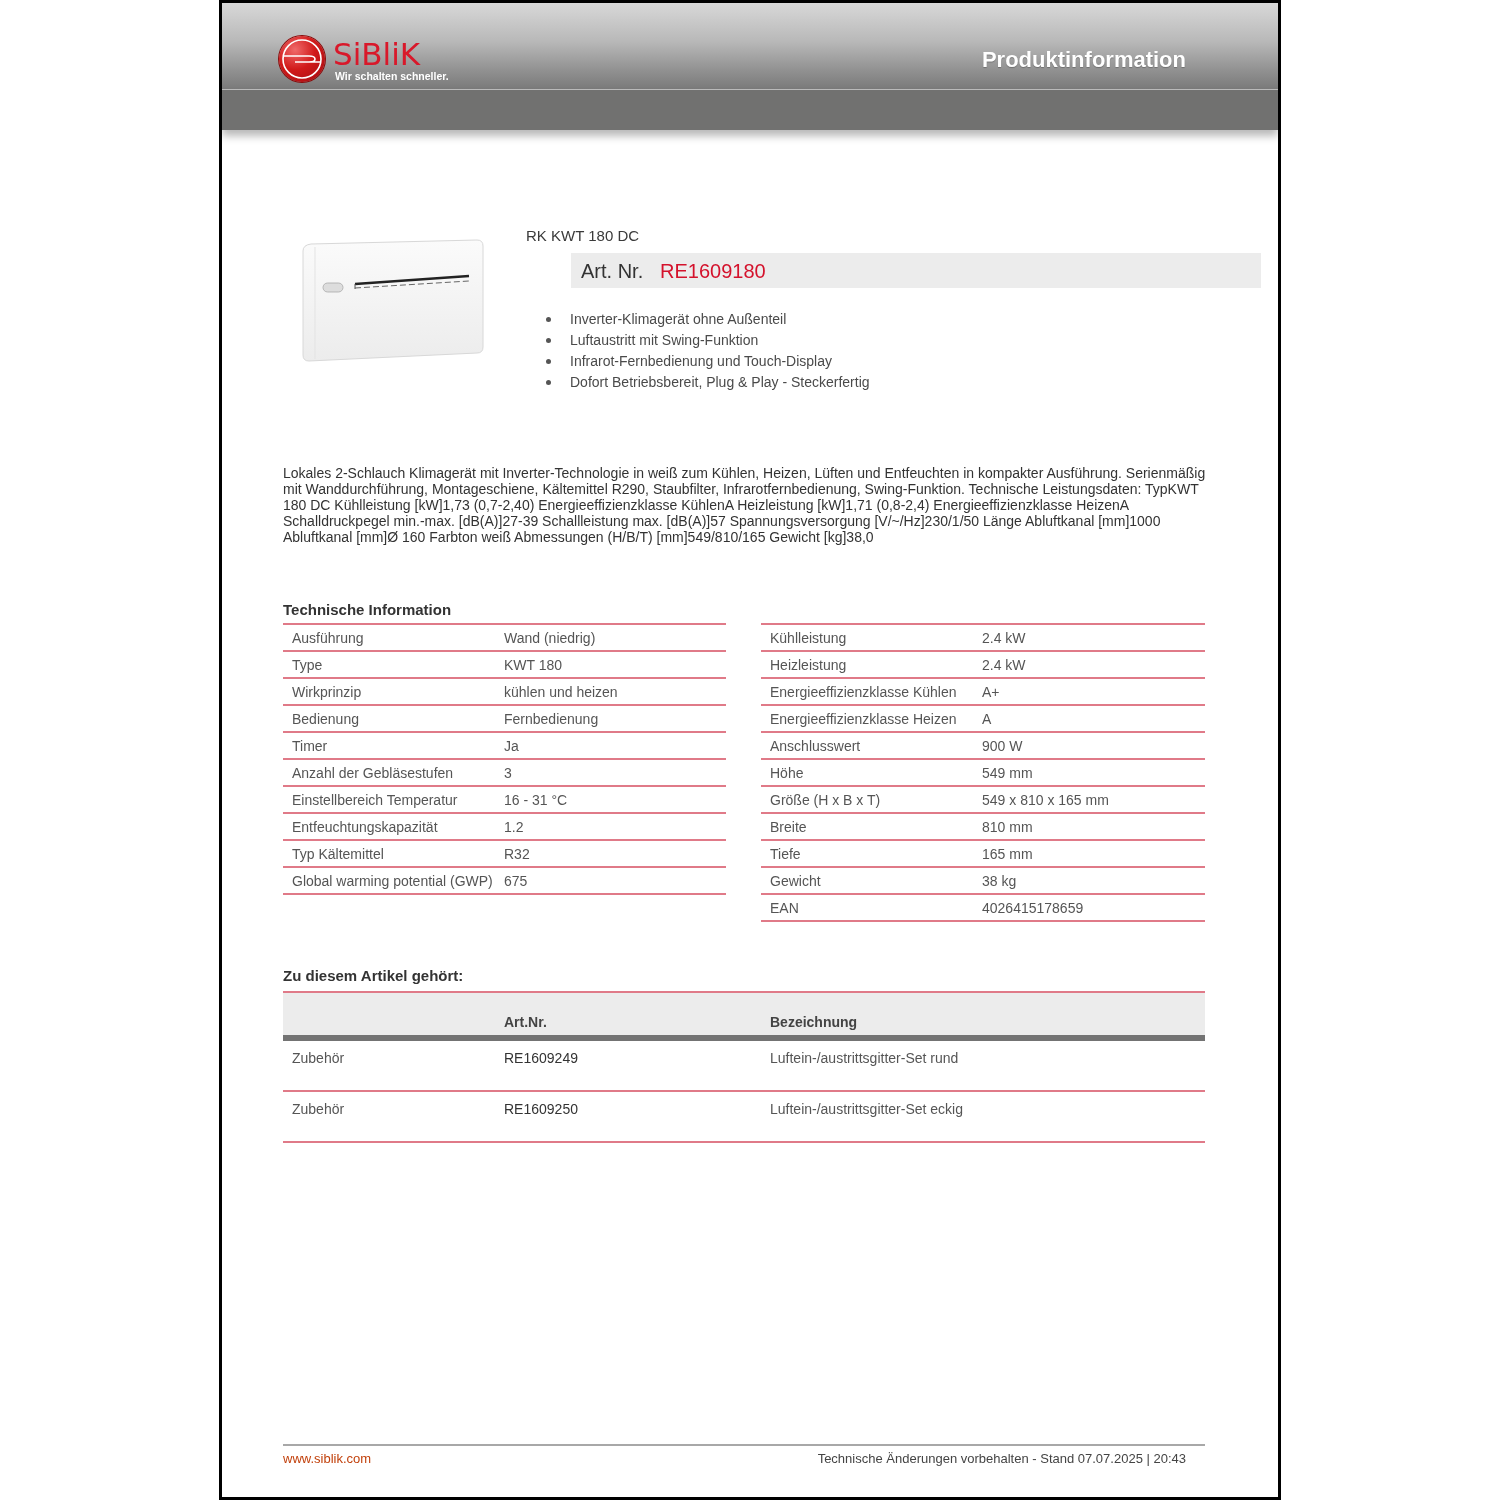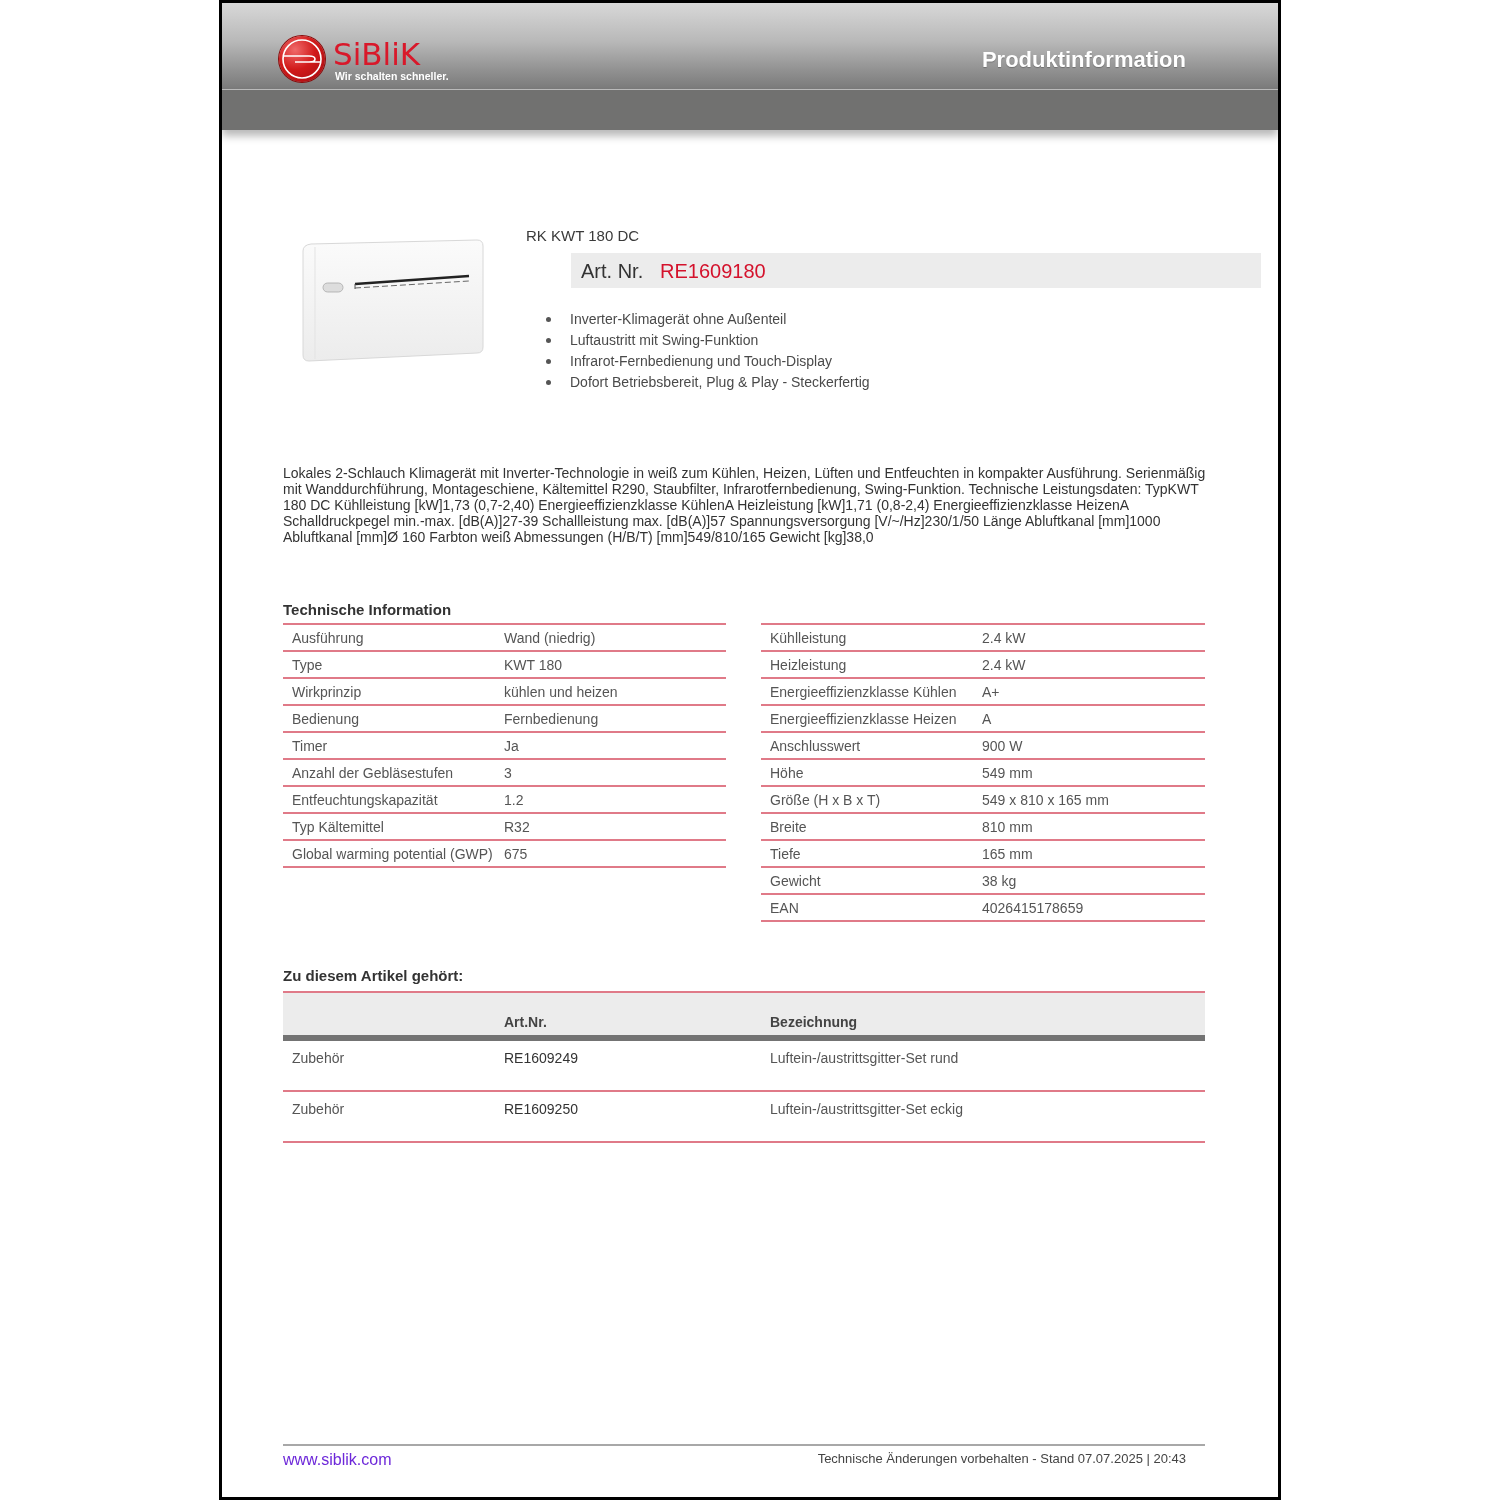"Einstellbereich Temperatur" tr { html: none -> <tr> <td>Einstellbereich Temperatur</td> <td>16 - 31 °C</td> </tr> }
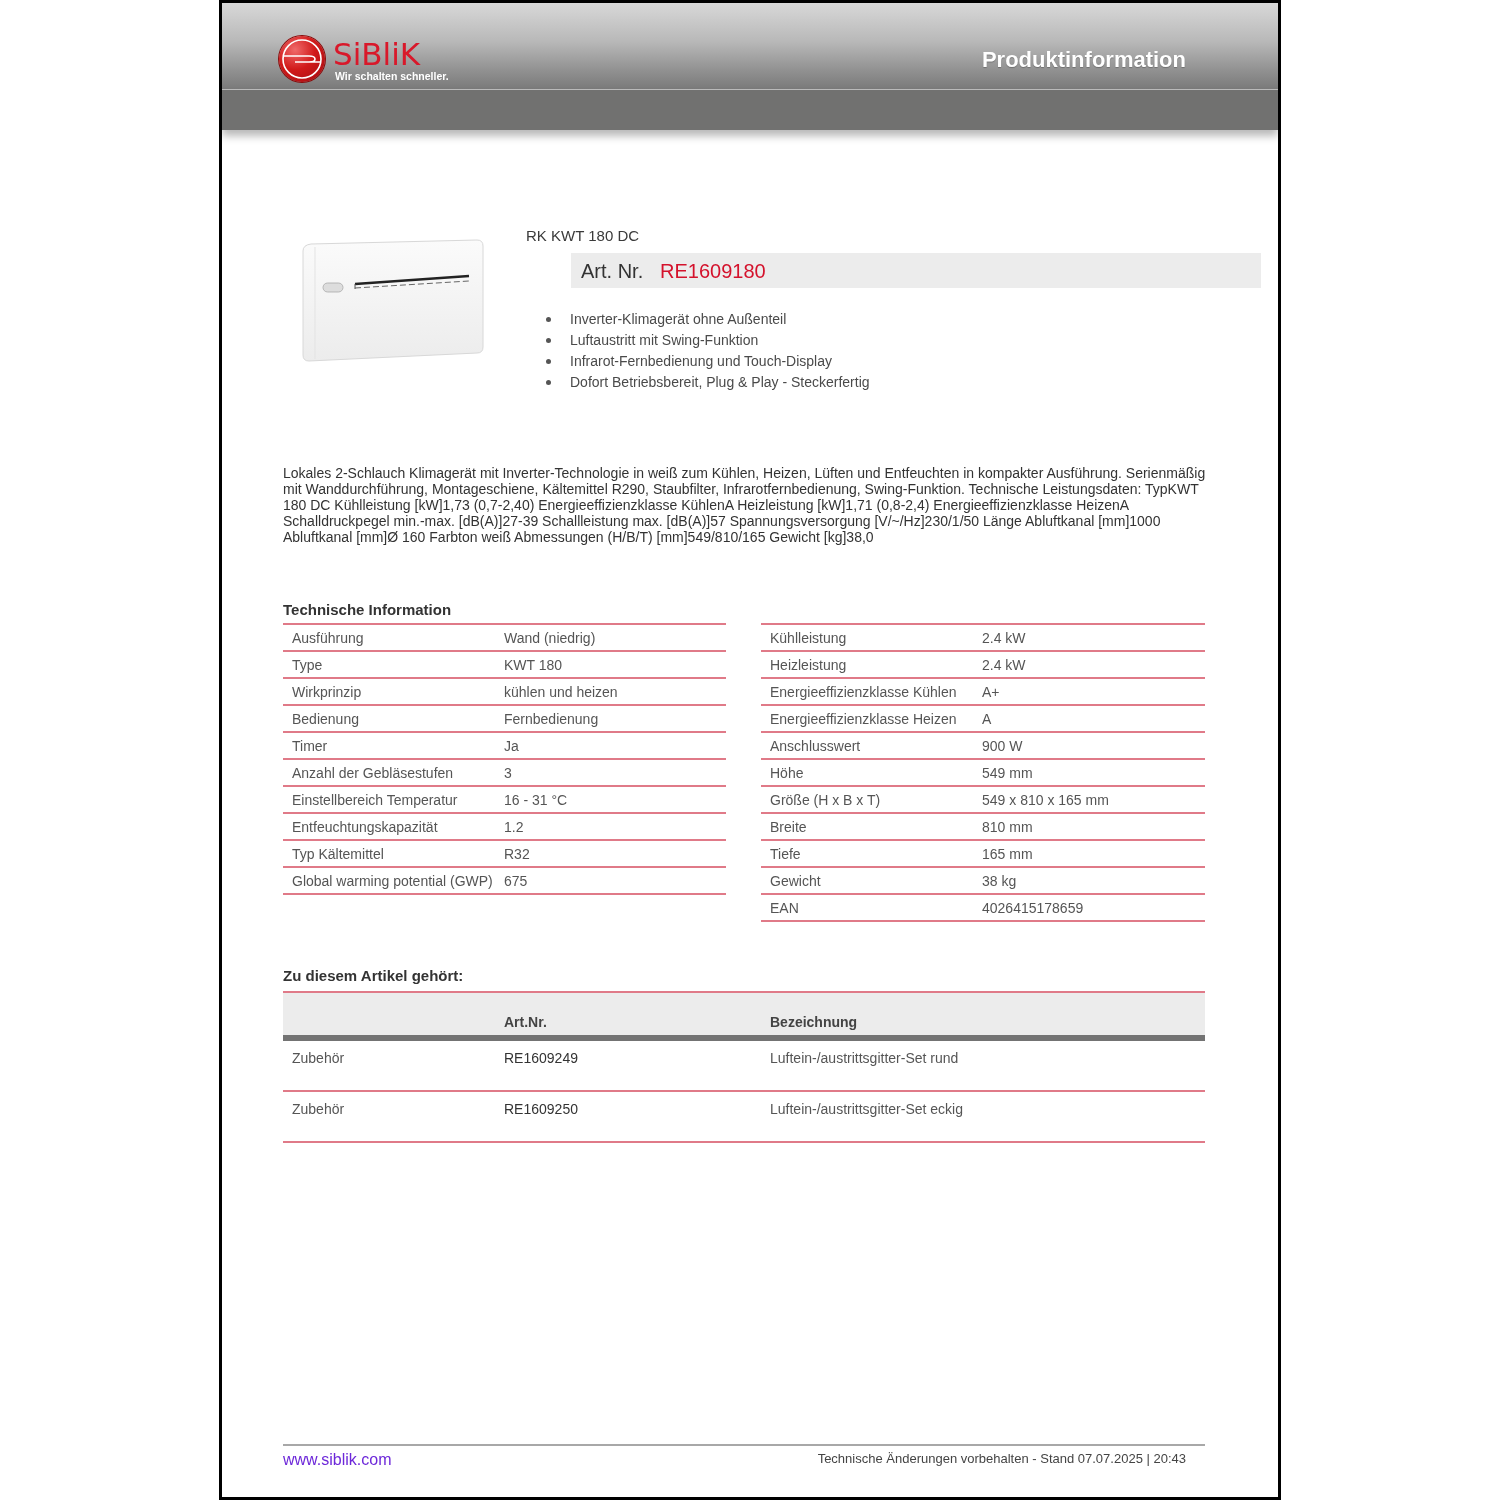"www.siblik.com" .footer-left { color: #6d28d9 -> #c2410c; font-size: 16px -> 13px }
